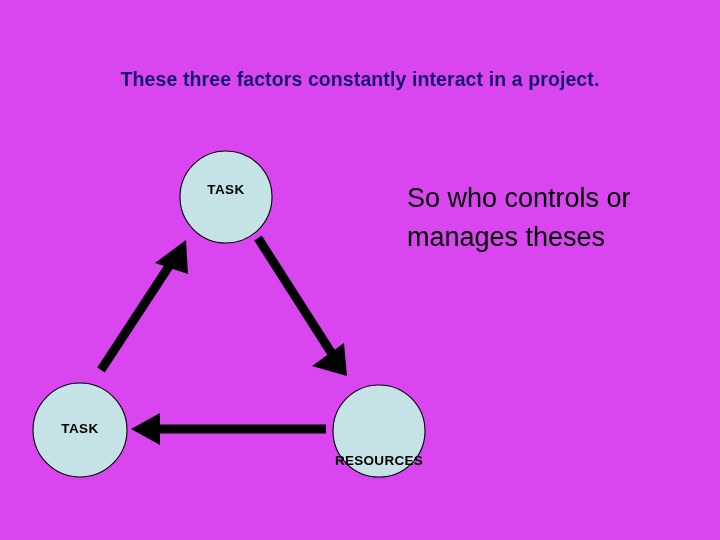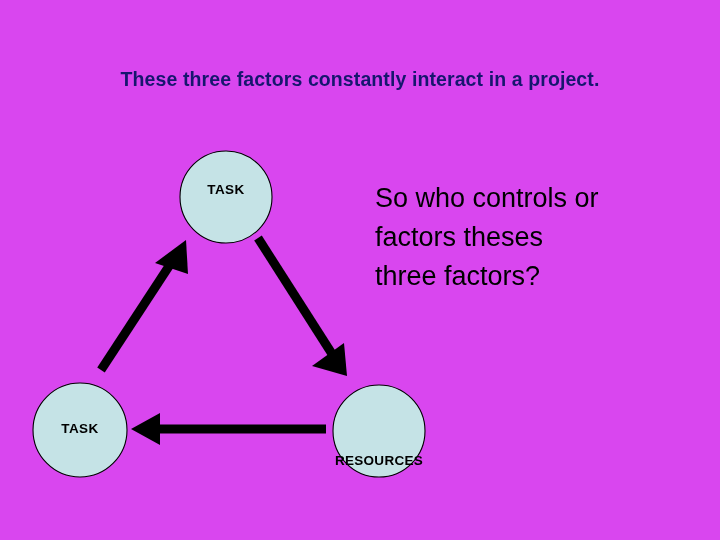"So who controls or" #body-text .ln { margin-left: none -> 32px }
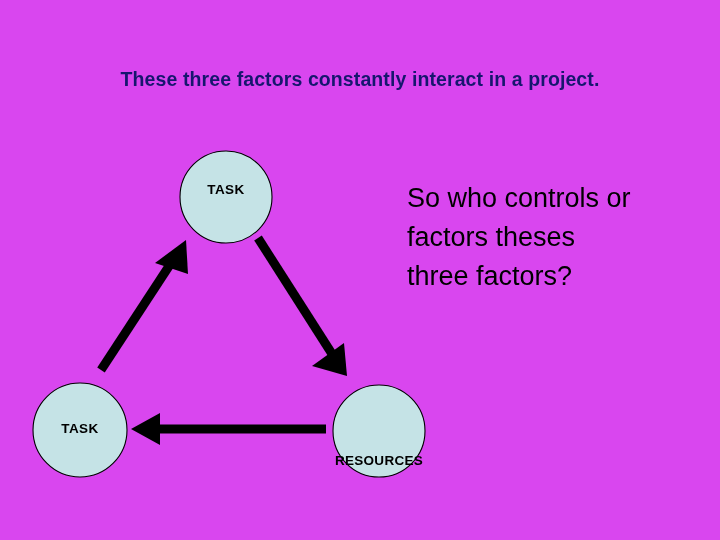"factors theses" span.ln { text: factors -> manages }
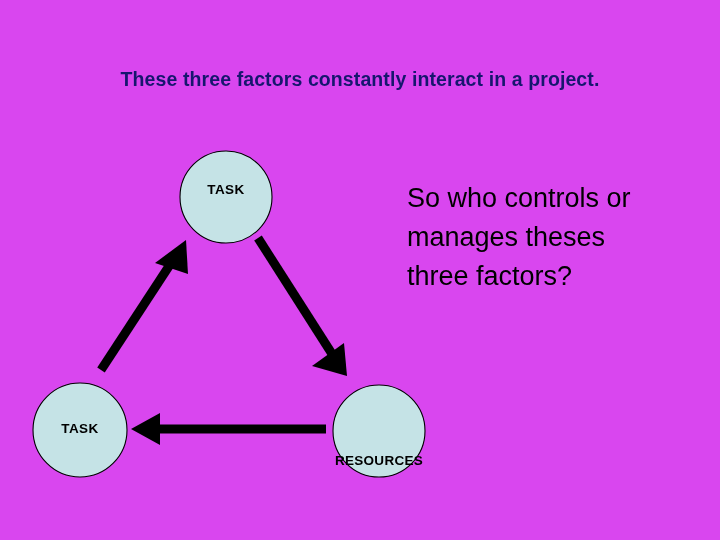"three factors?" span.ln { html: <span>three factors?</span> -> none }
